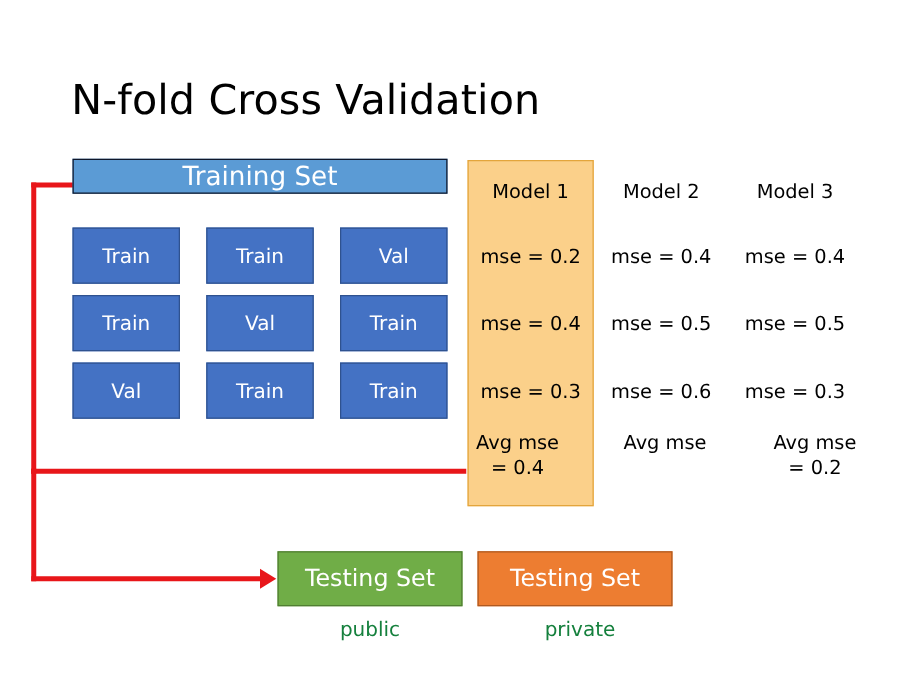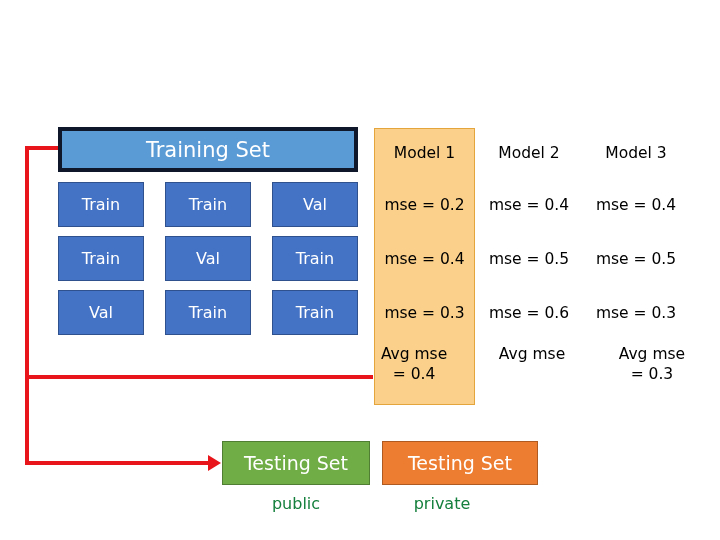"N-fold Cross Validation" div { html: none -> <div>N-fold Cross Validation</div> }
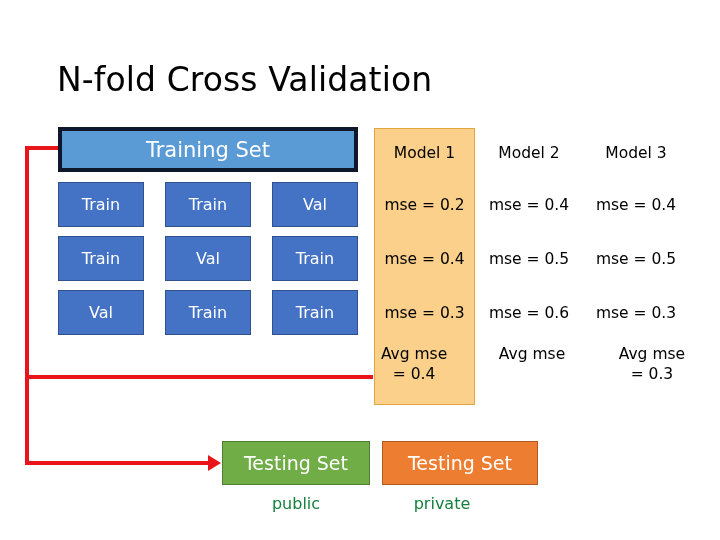"Training Set" #training-set-bar { border: 4px solid #0f172a -> 1px solid #0f172a; height: 45px -> 28px }
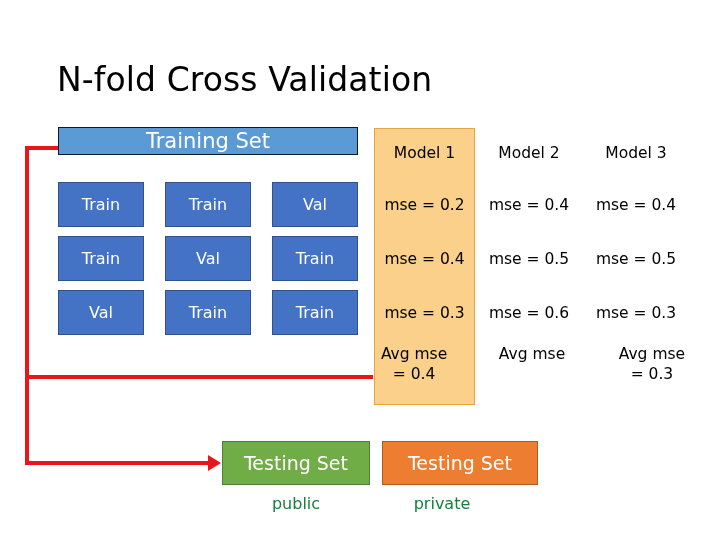"= 0.3" span.avg-l2 { text: 0.3 -> 0.2 }
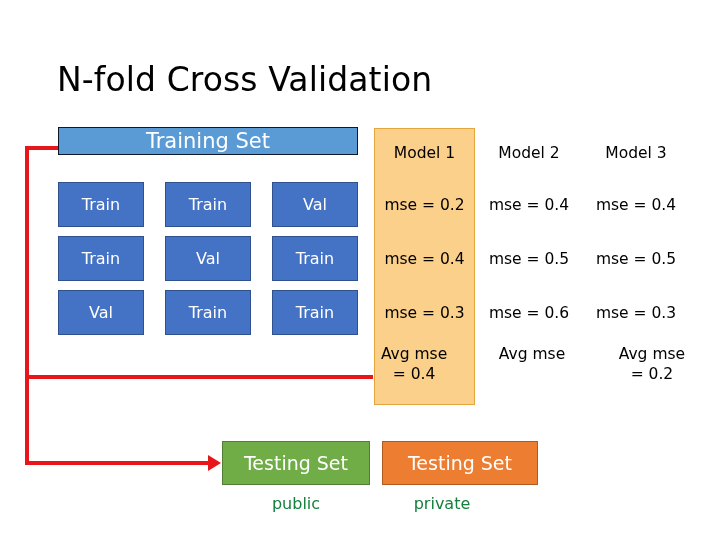"private" #testing-private-caption { left: 364px -> 386px }
